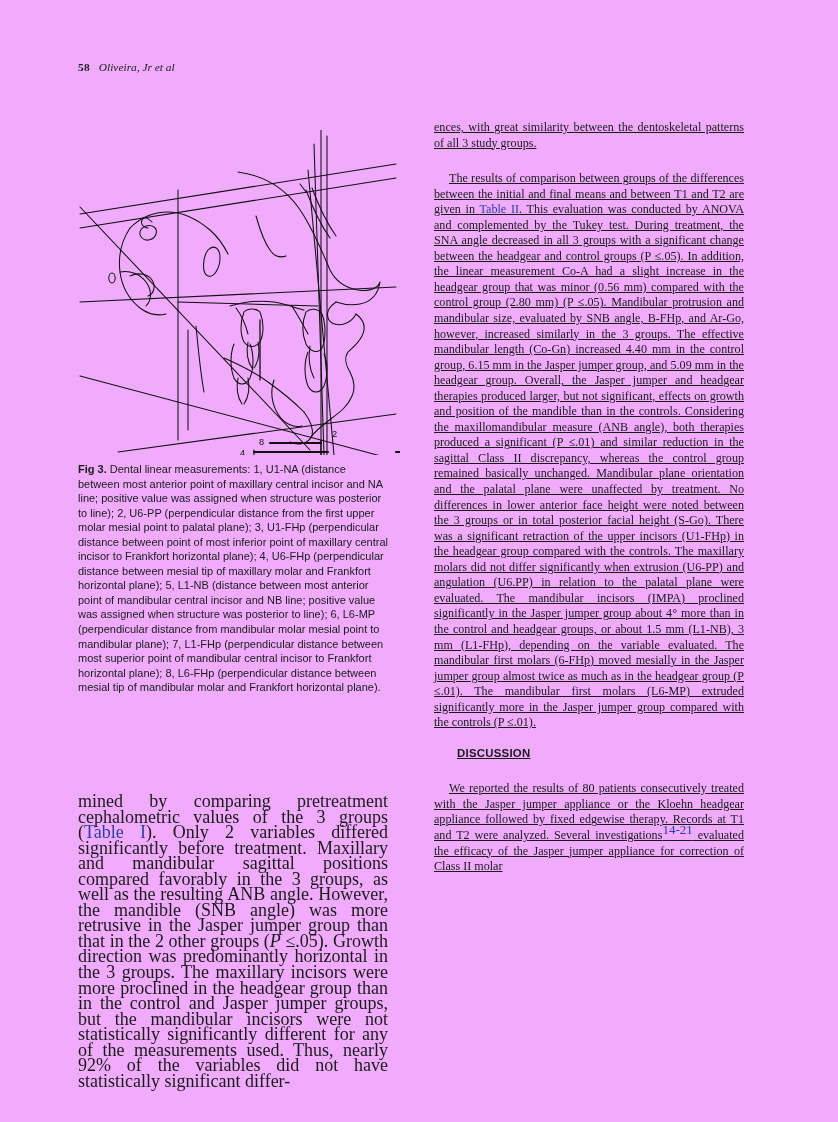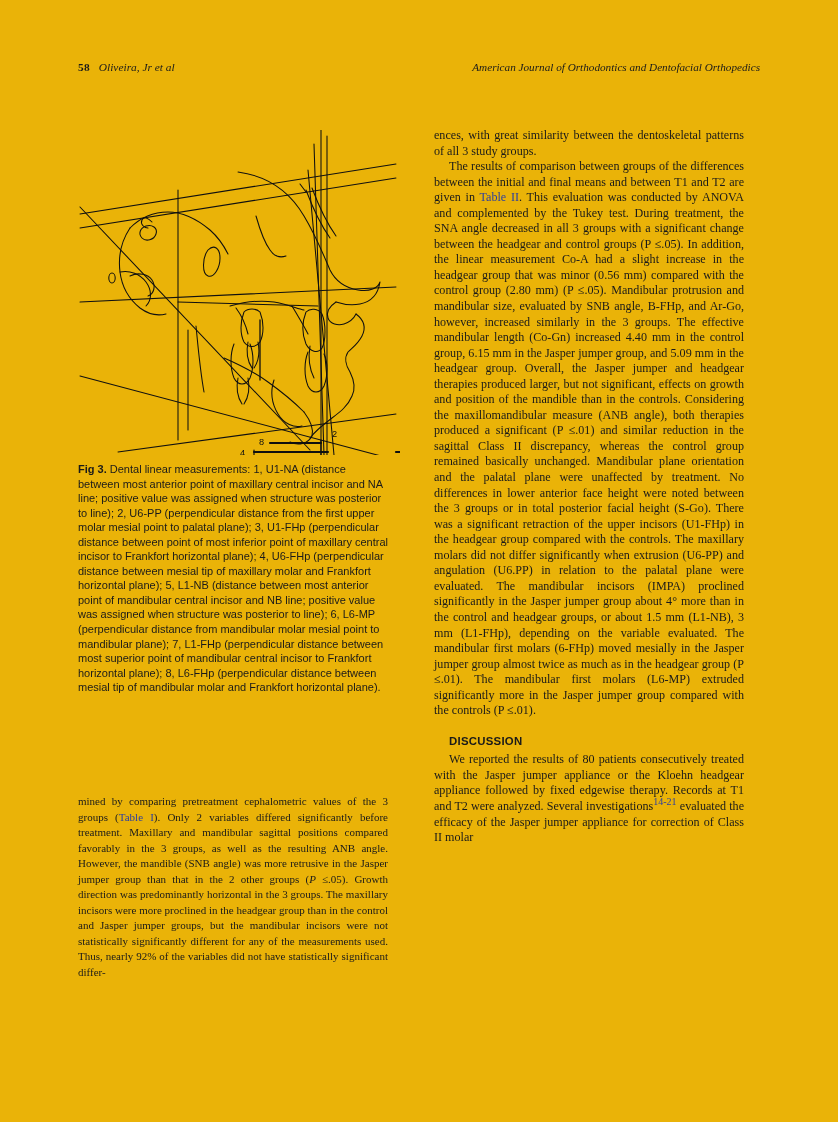"58 Oliveira, Jr et al" .page { background: #eab308 -> #f0abfc }
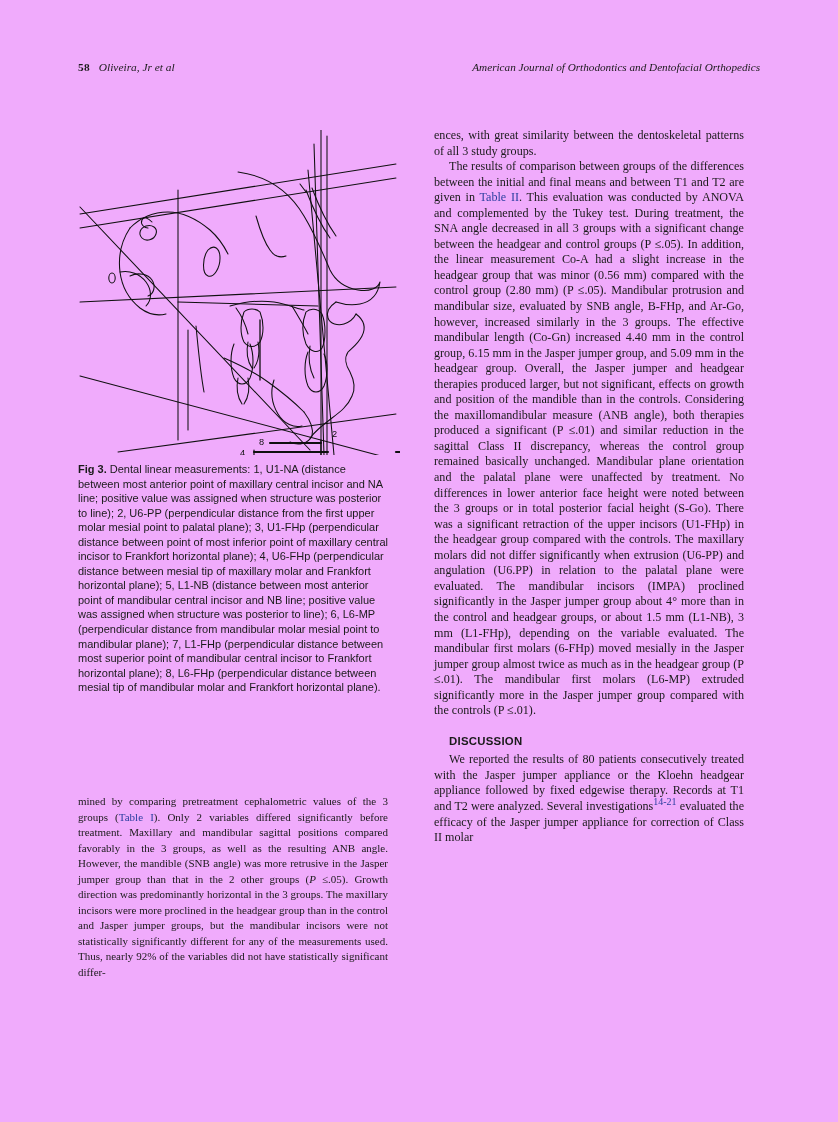"American Journal of Orthodontics and" div { html: <div>American Journal of Orthodontics and Dentofacial Orthopedics</div> -> none }
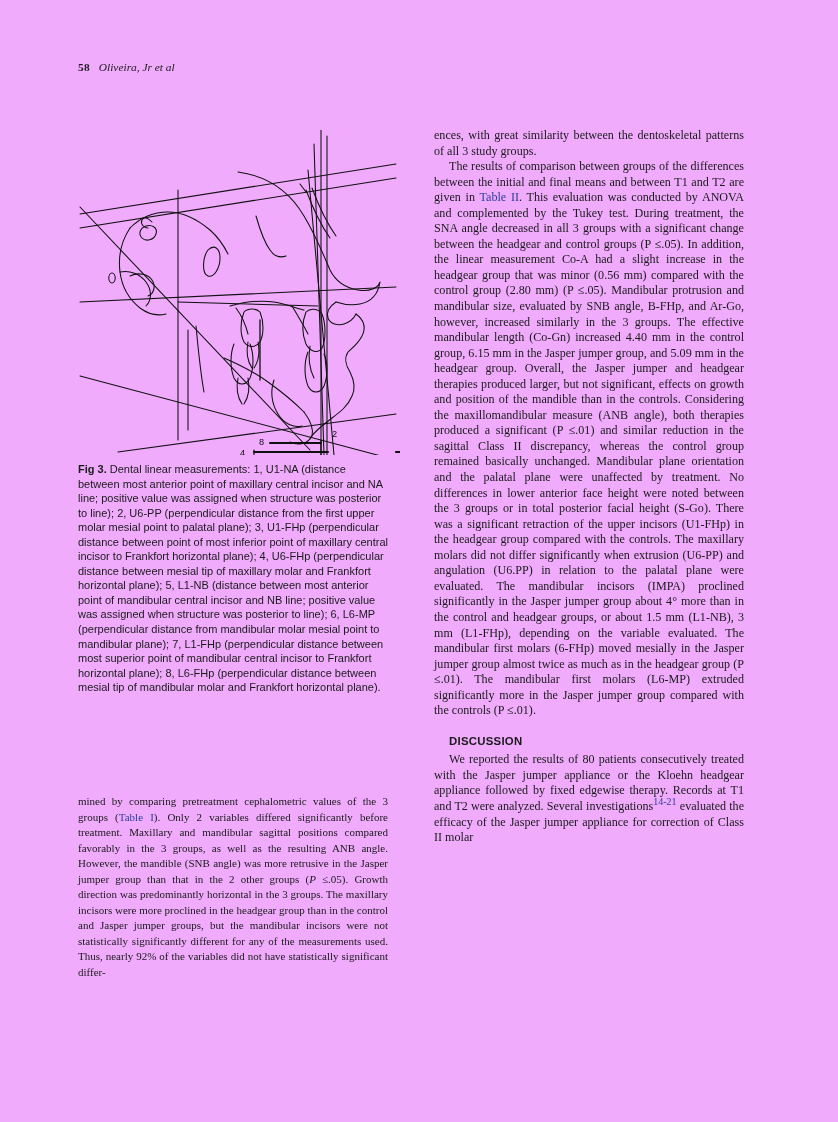"ences, with great similarity between" .col-right { text-decoration: none -> underline; top: 128px -> 120px }
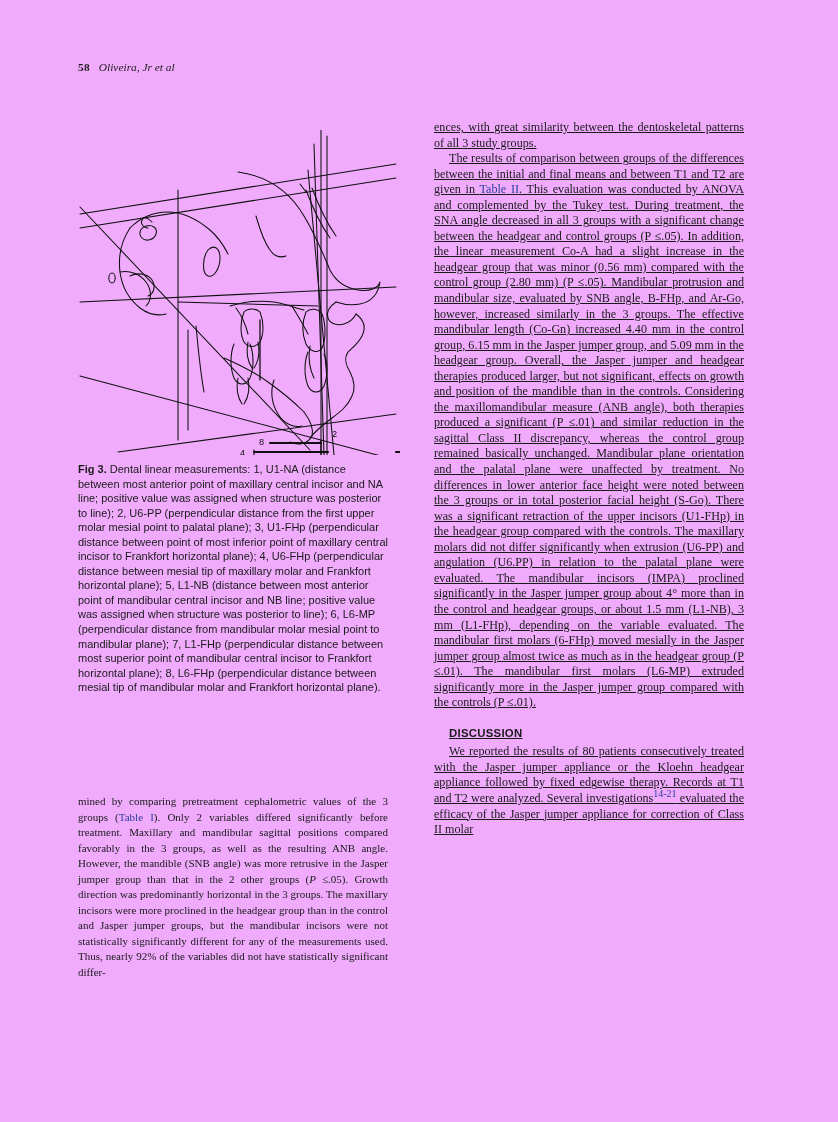"The results of comparison between" .col p.indent { margin-top: none -> 20px }
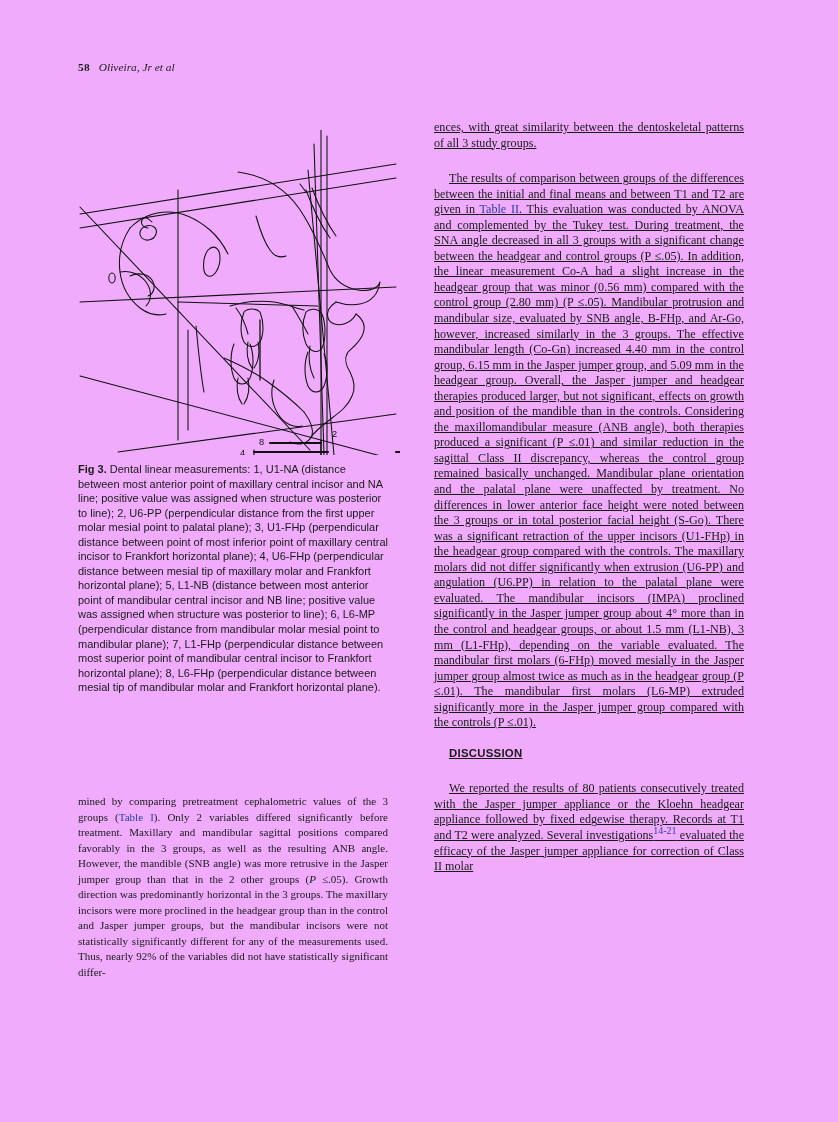"DISCUSSION" .sect-head { margin: 15px 0 3px 0 -> 15px 0 3px 8px }
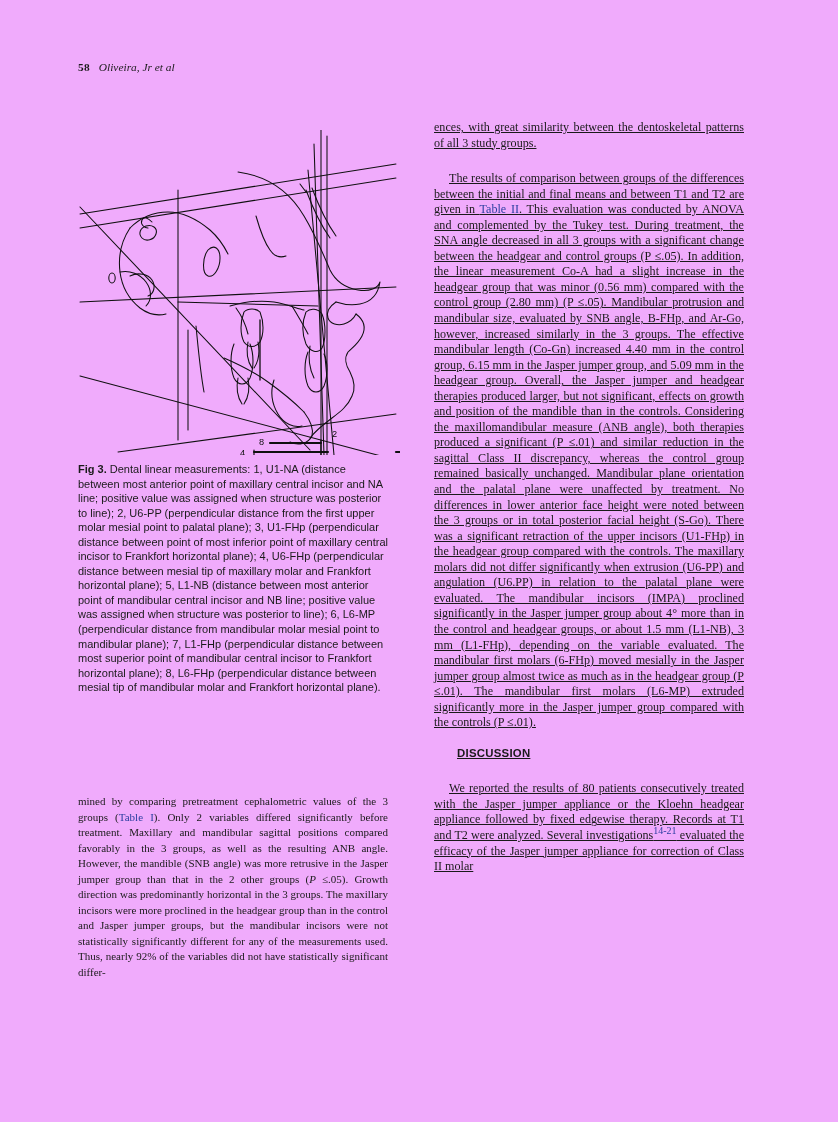"mined by comparing pretreatment" .col-left-body { font-size: 11px -> 18px }
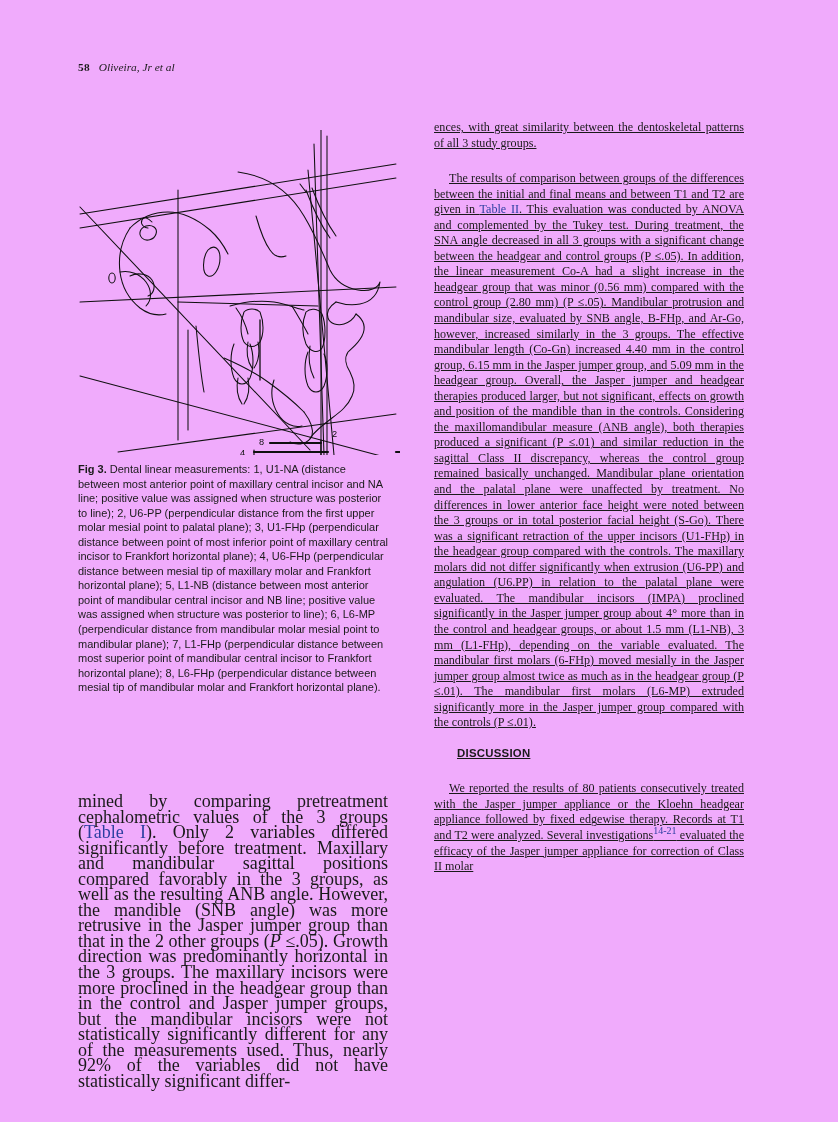"14-21" sup.xref-sup { font-size: 10px -> 13px }
